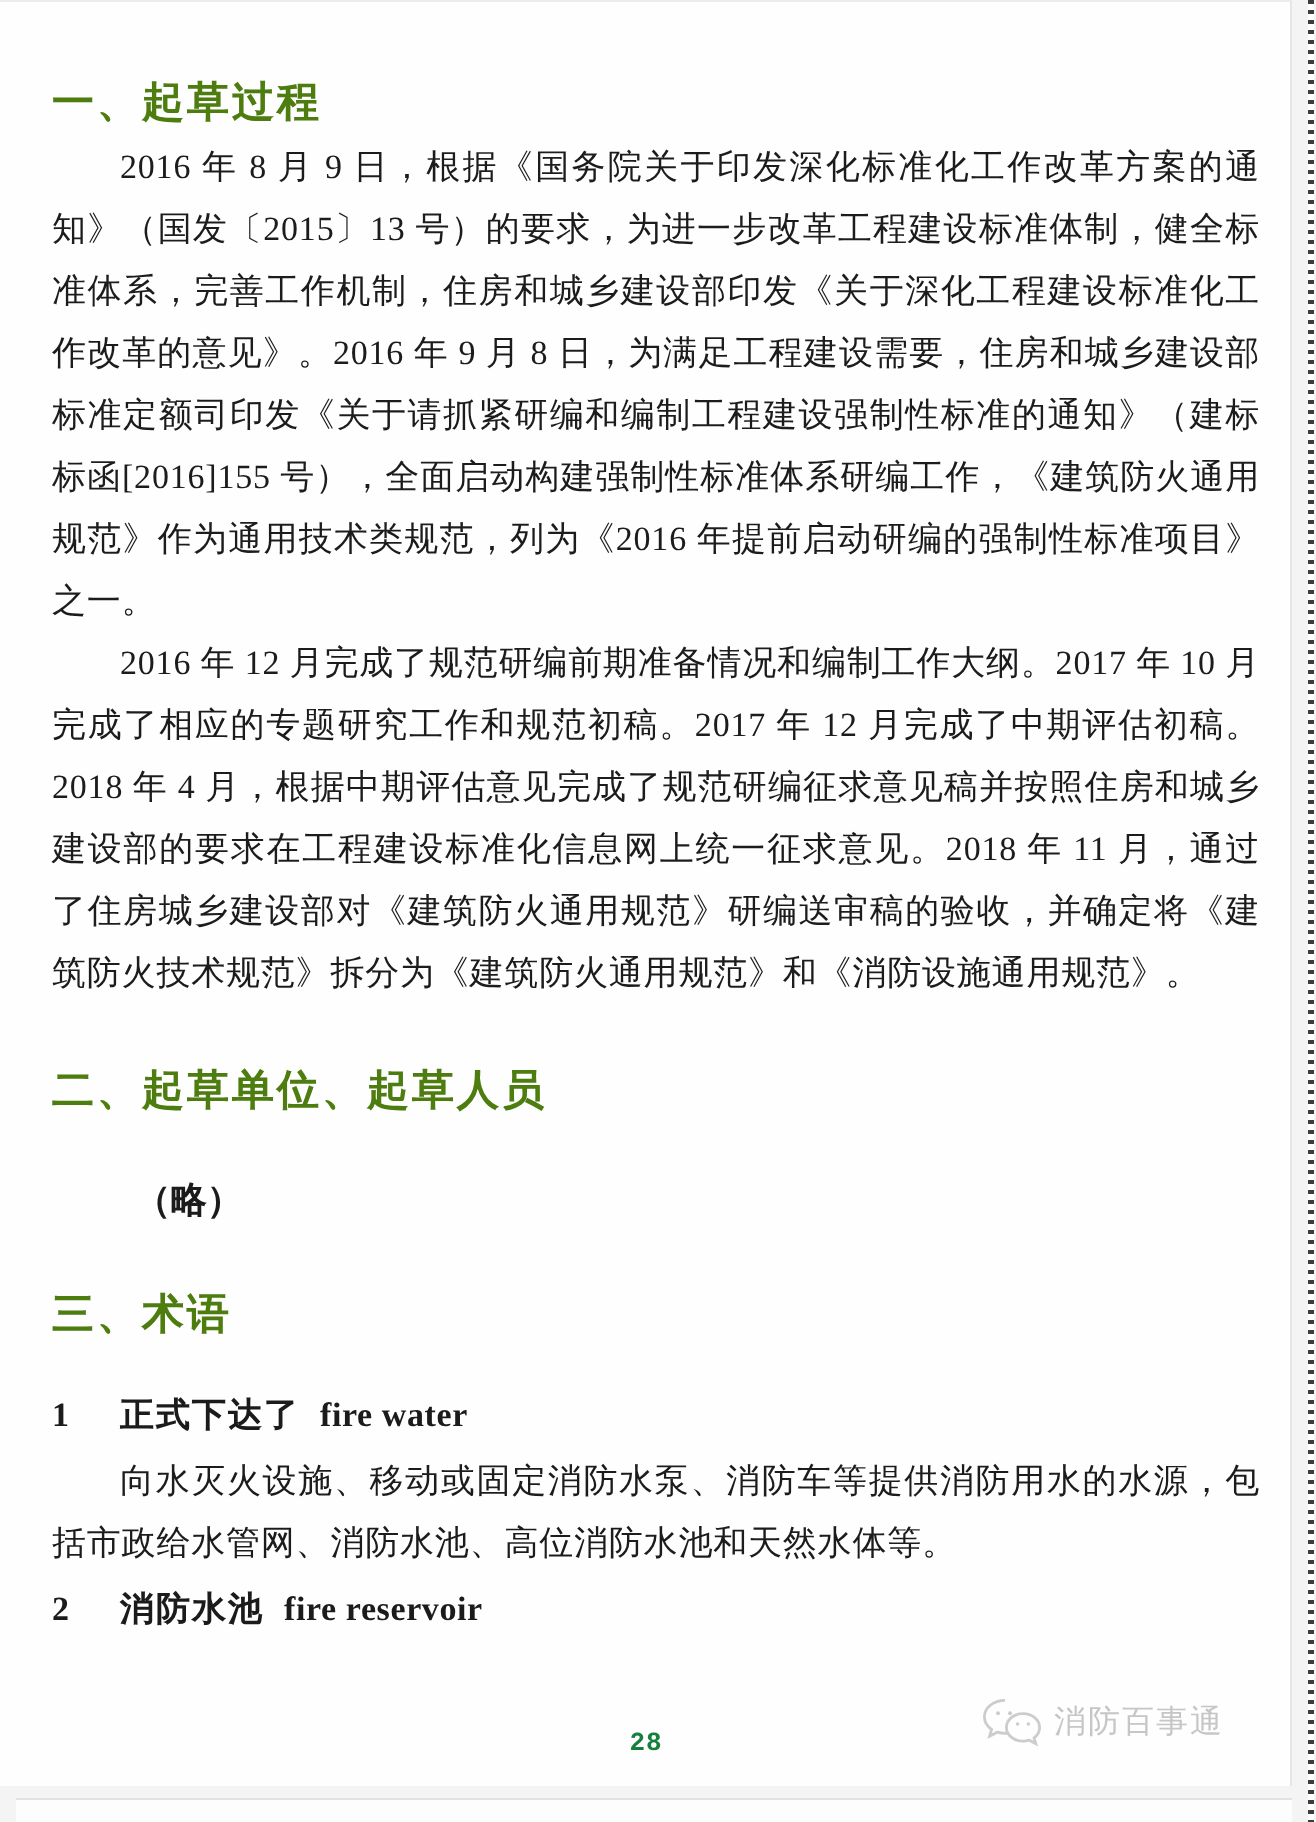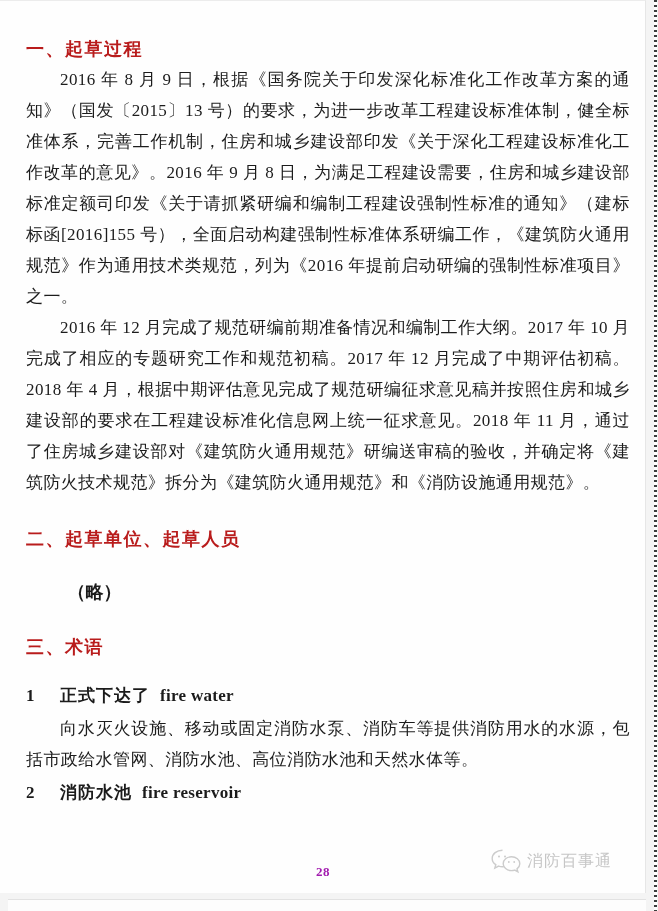"一、起草过程" .sec-heading { color: #b91c1c -> #4d7c0f; font-size: 18px -> 21px }
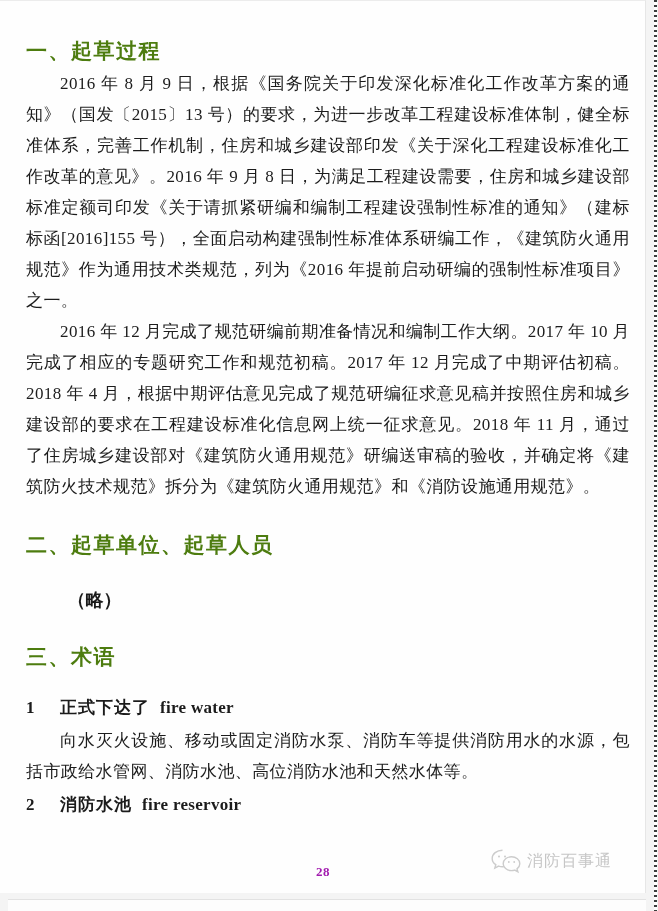"28" .page-number { color: #a21caf -> #15803d; font-family: Liberation Serif, serif -> Liberation Mono, monospace }
